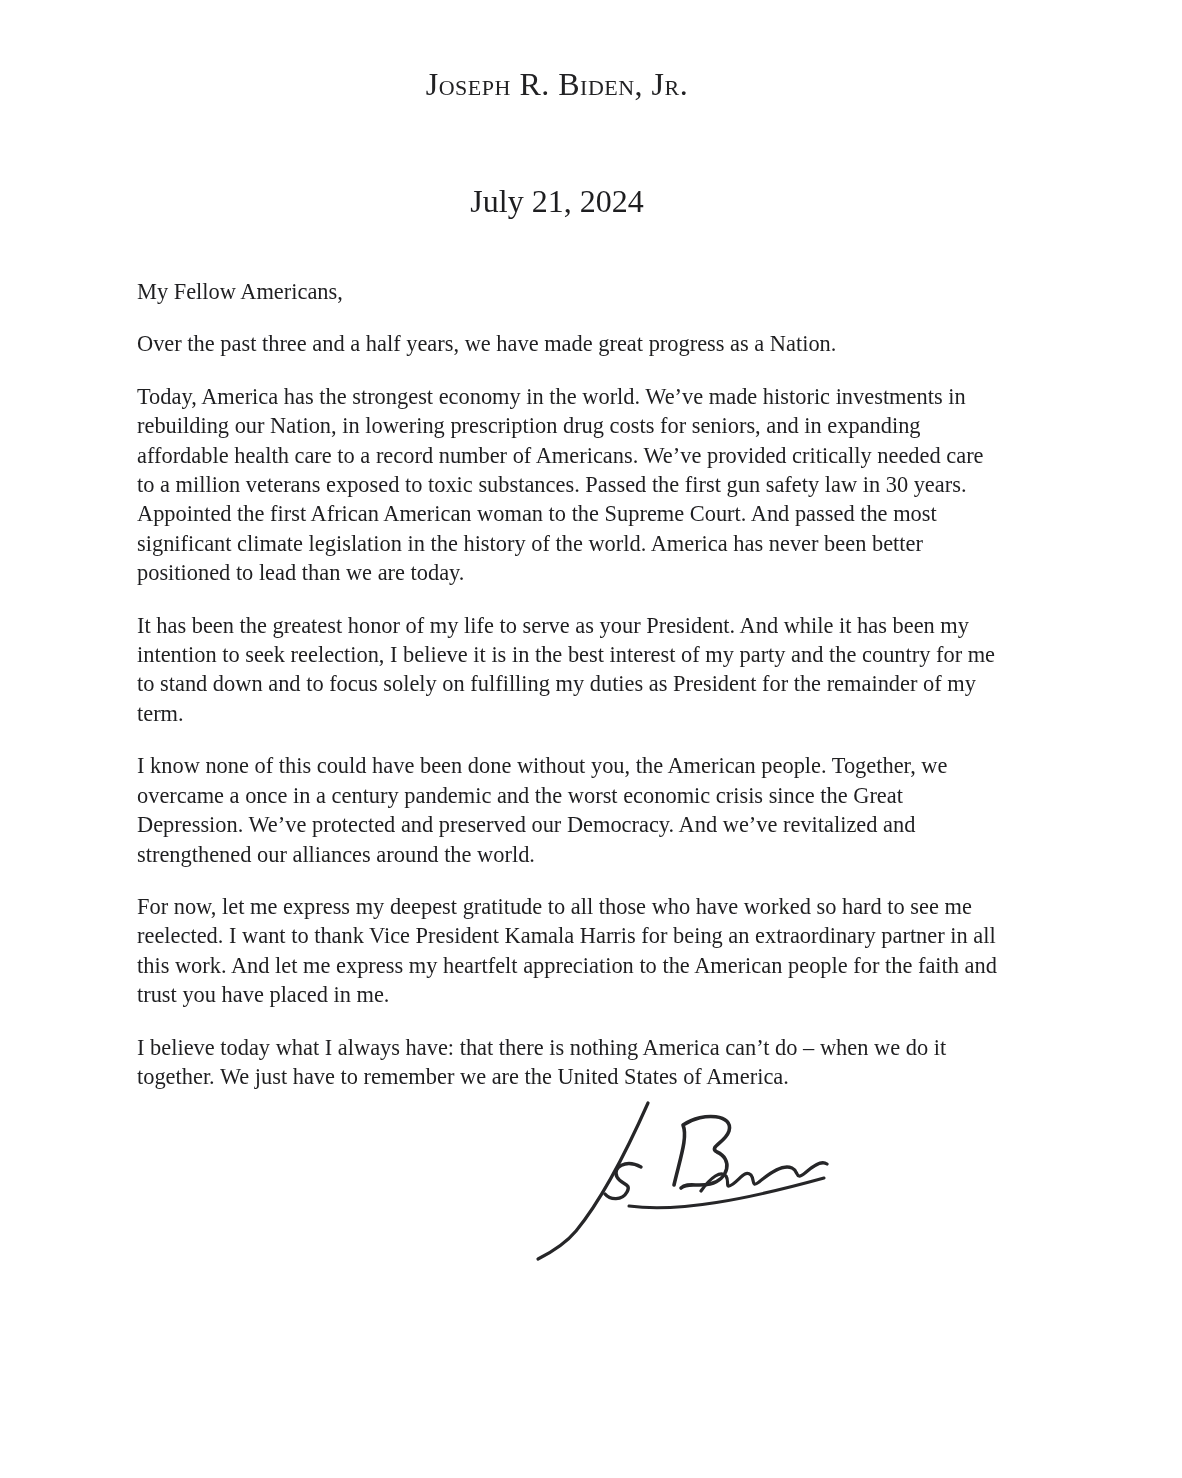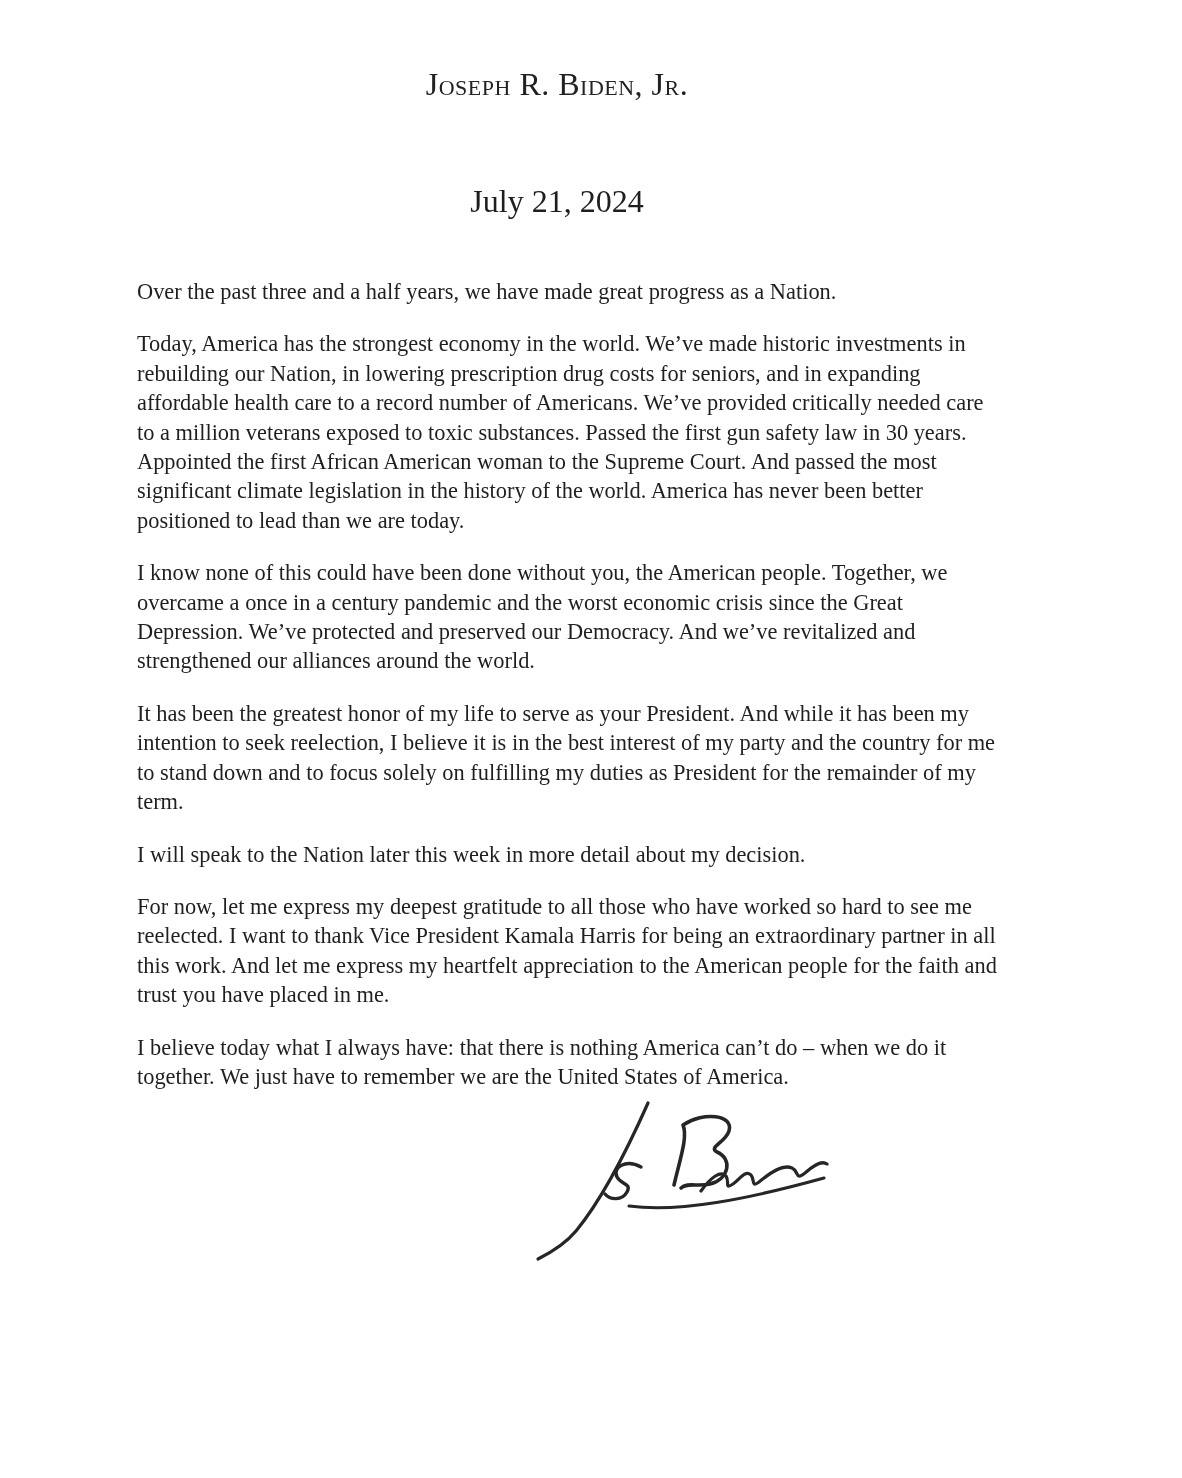"My Fellow Americans," div.salutation { html: none -> <div>My Fellow Americans,</div> }
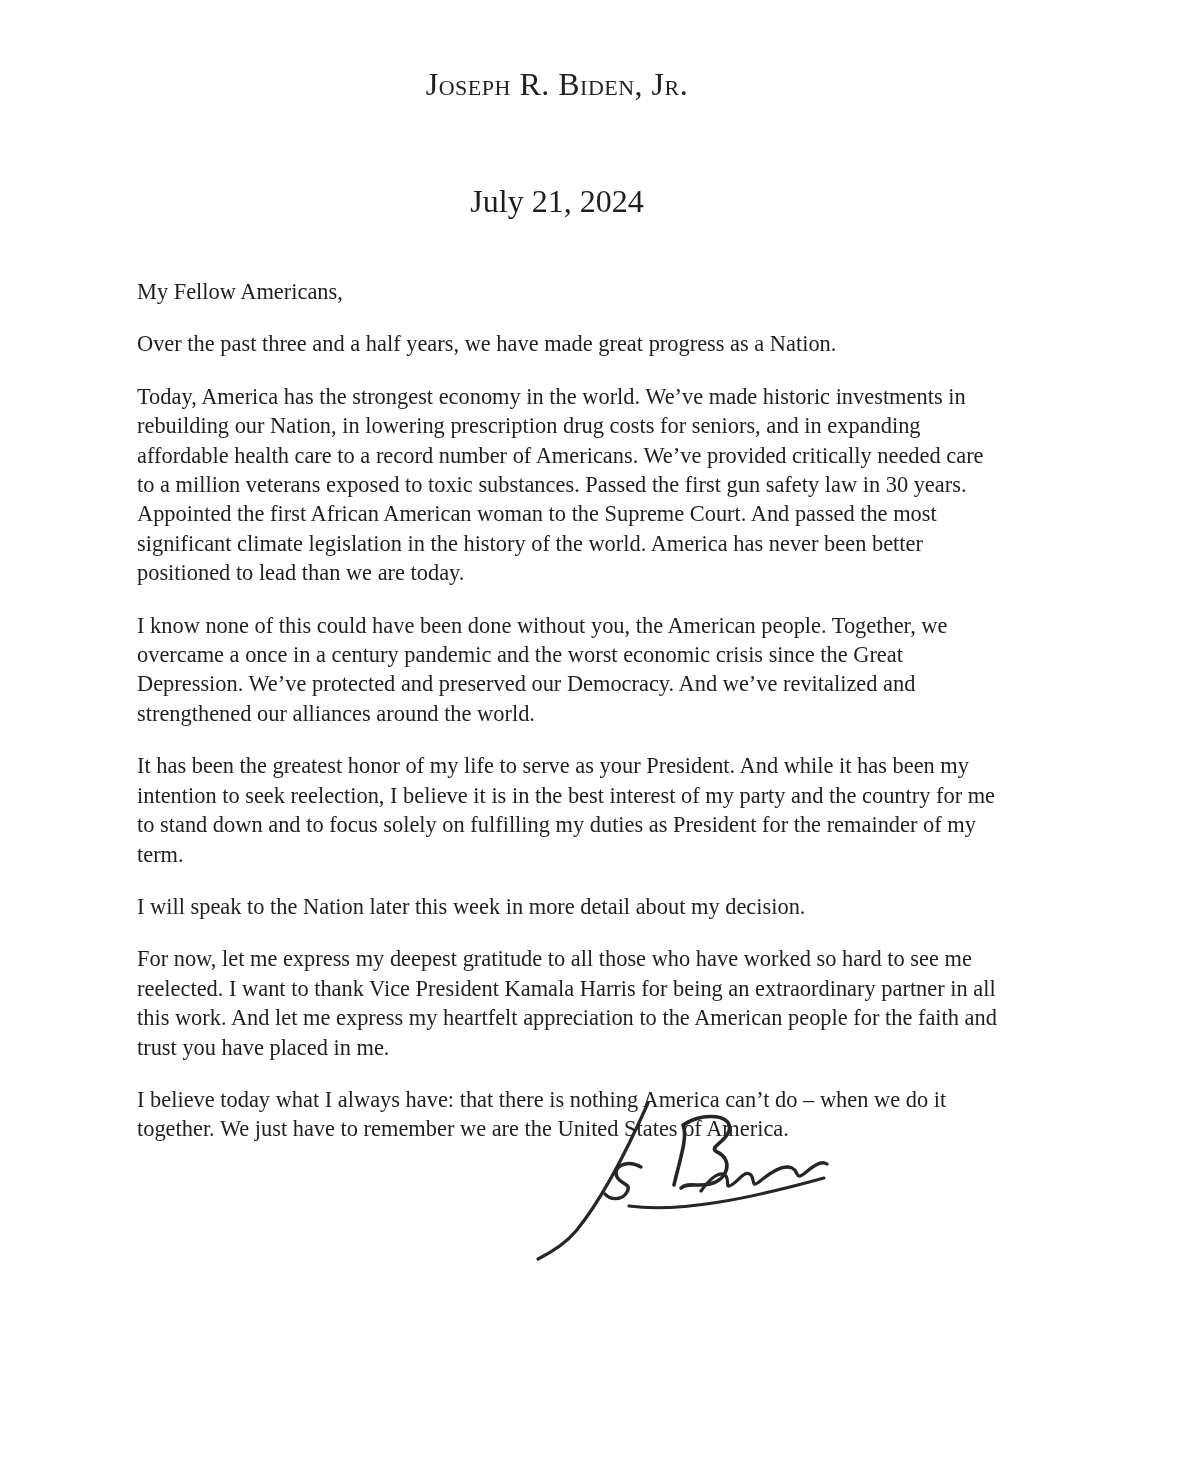"I know none of this" div.paragraph { order: before "It has been the greatest" -> after "It has been the greatest" }
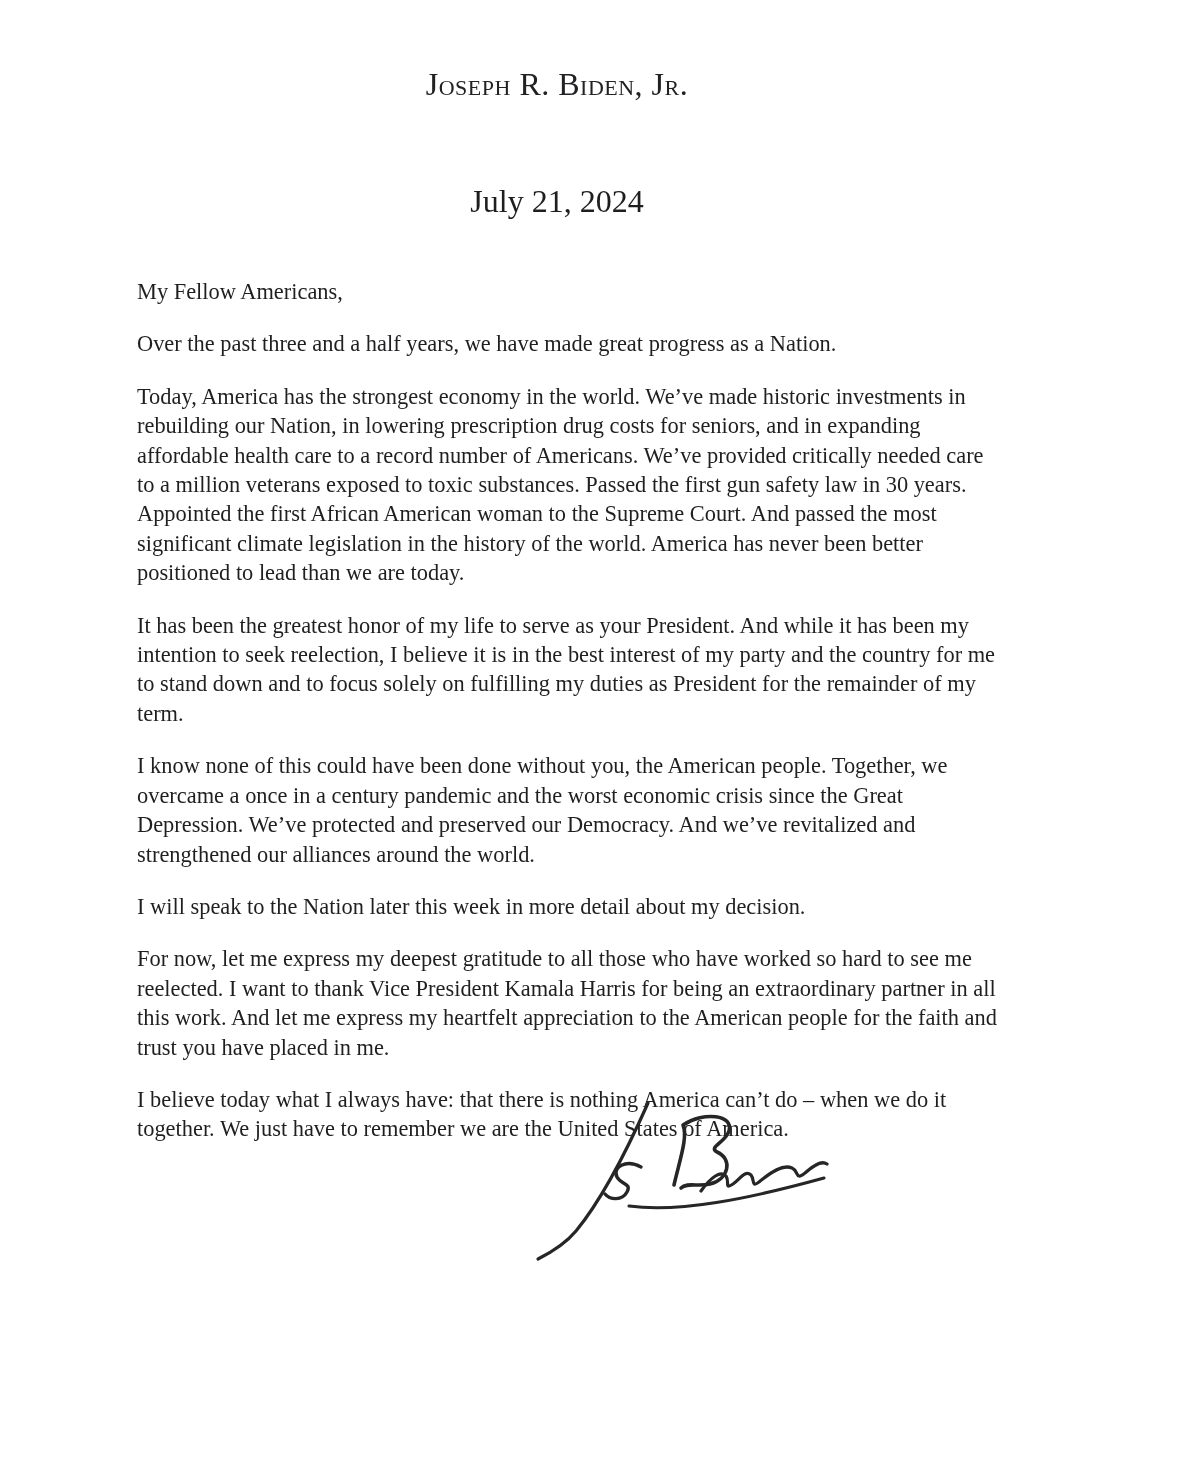"I will speak to the" div.paragraph { html: <div>I will speak to the Nation later this week in more detail about my decision.</div> -> none }
